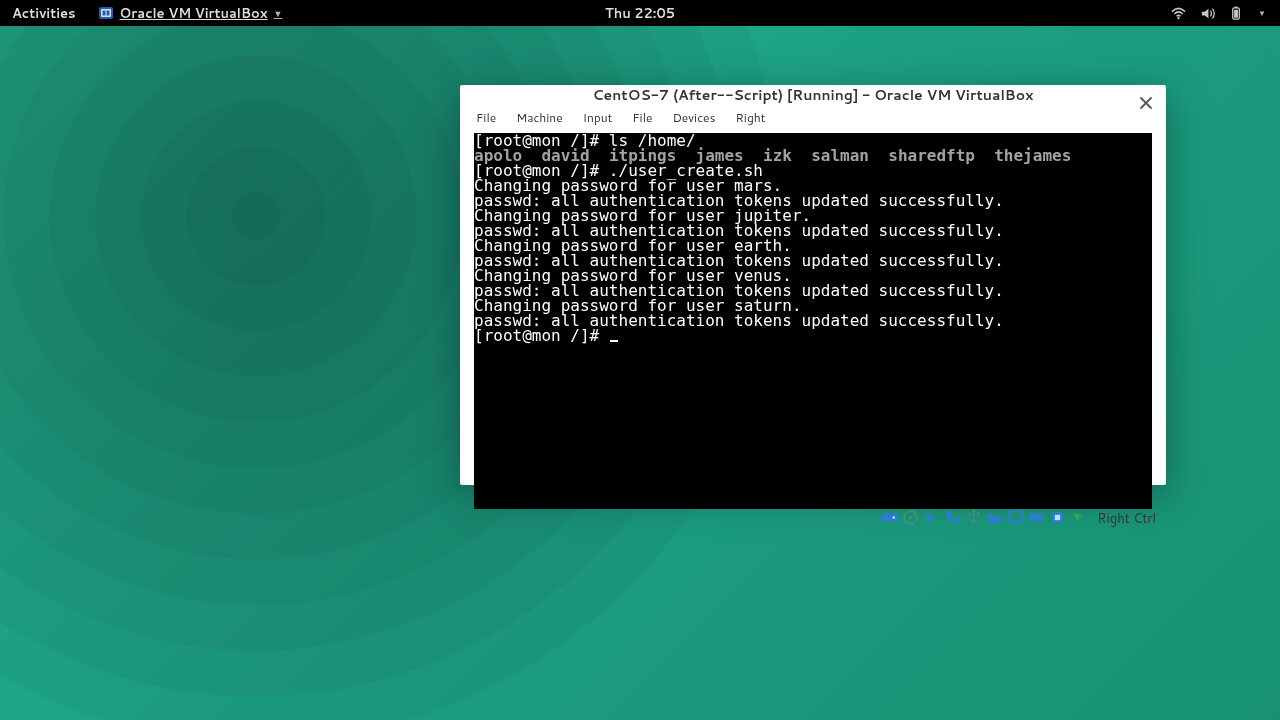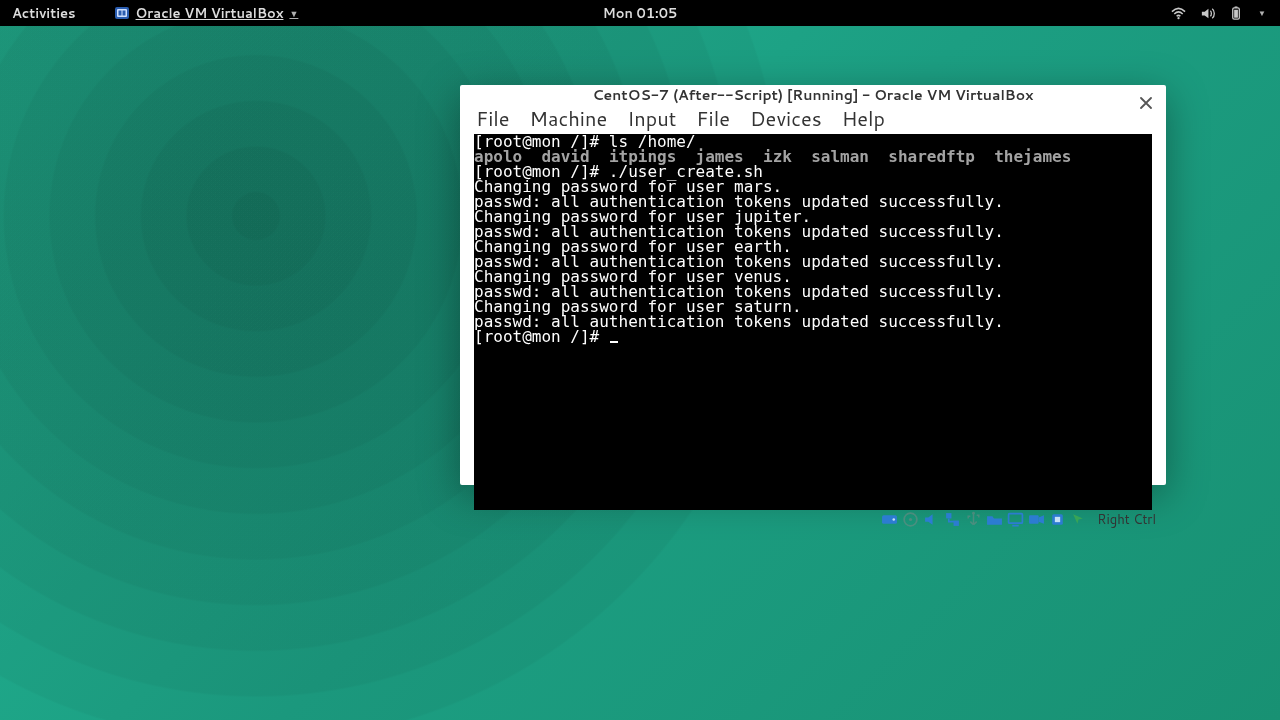"Activities" .topbar .left { gap: 16px -> 0 }
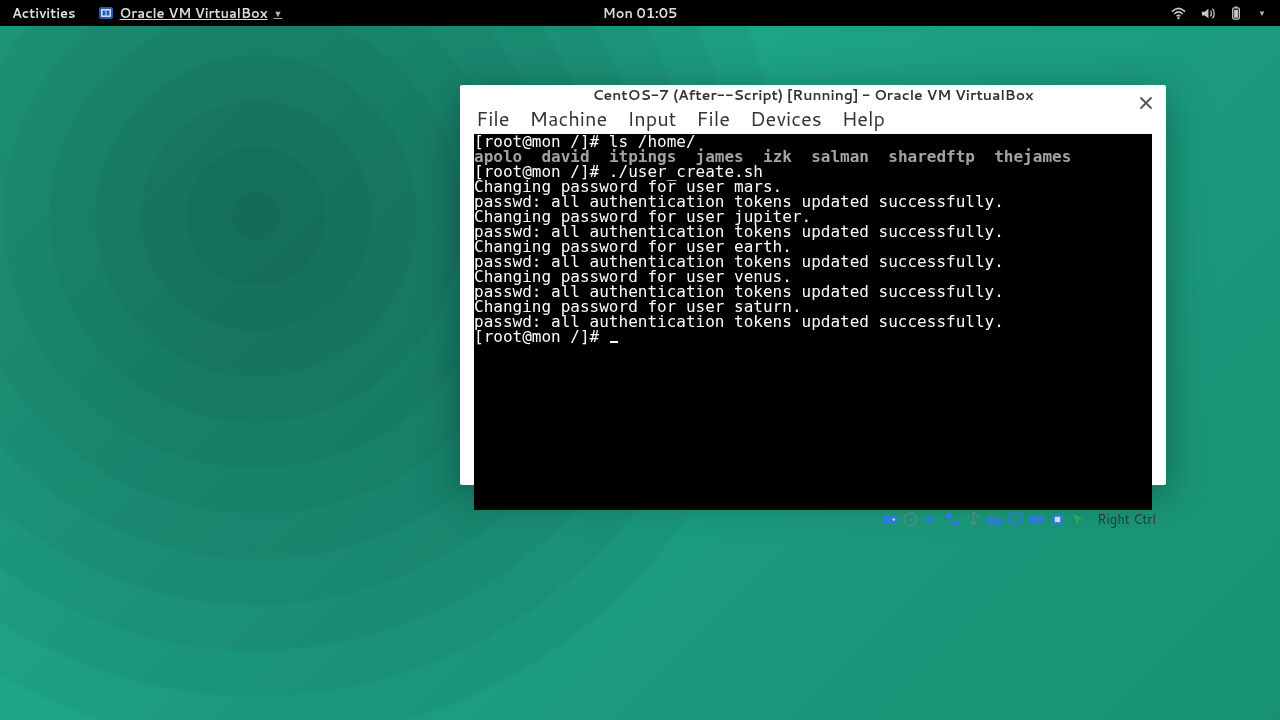"Mon 01:05" div.center { text: Mon 01:05 -> Thu 22:05 }
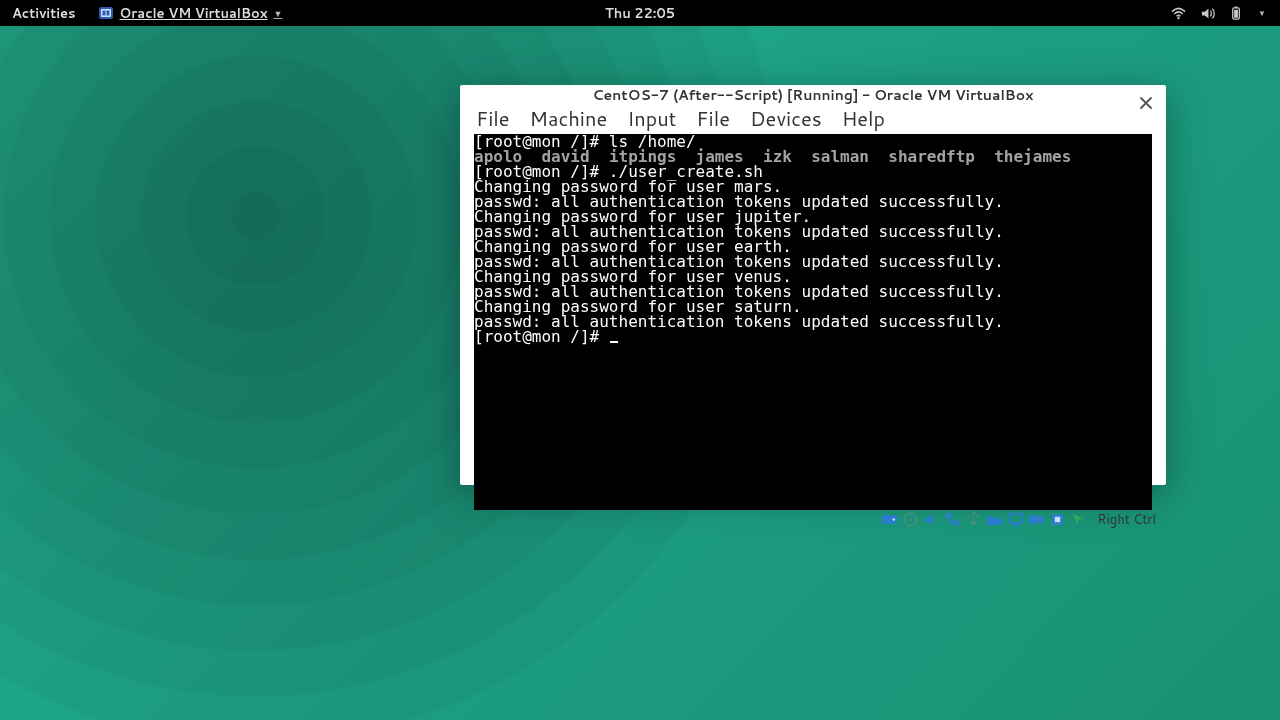"File" .vbwin .menubar { font-size: 20px -> 12px }
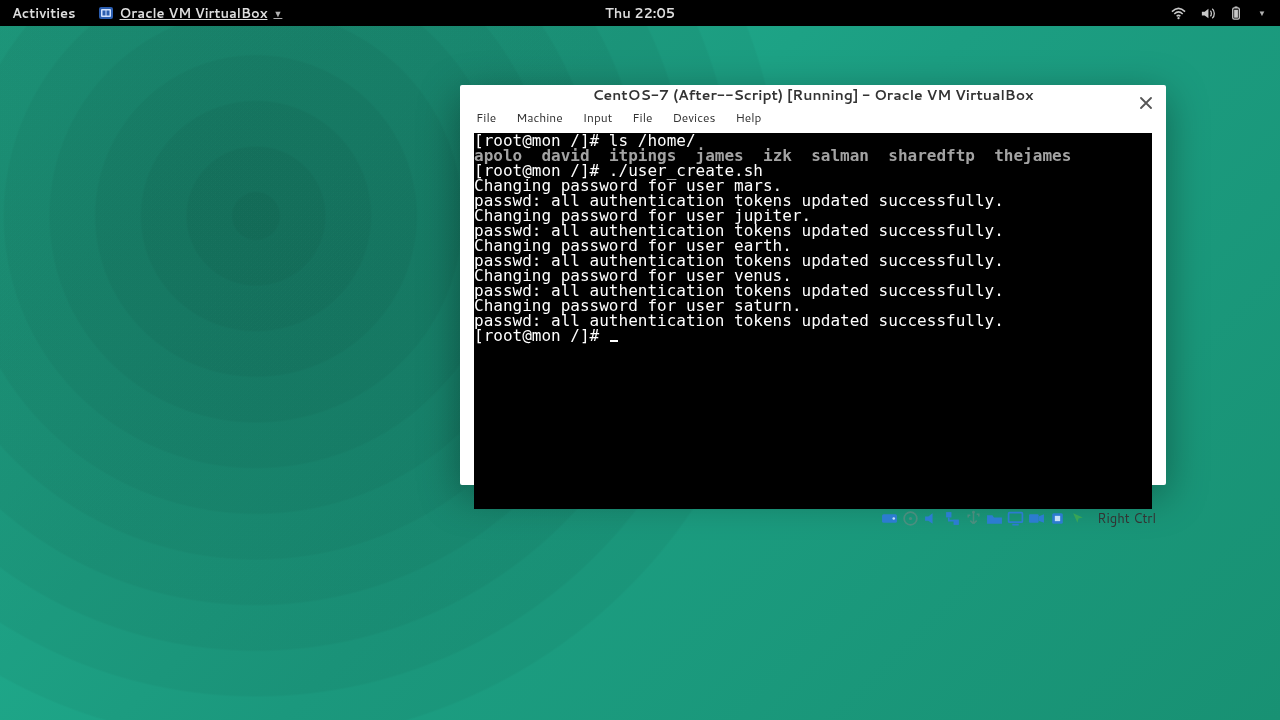"Help" div.mitem { text: Help -> Right }
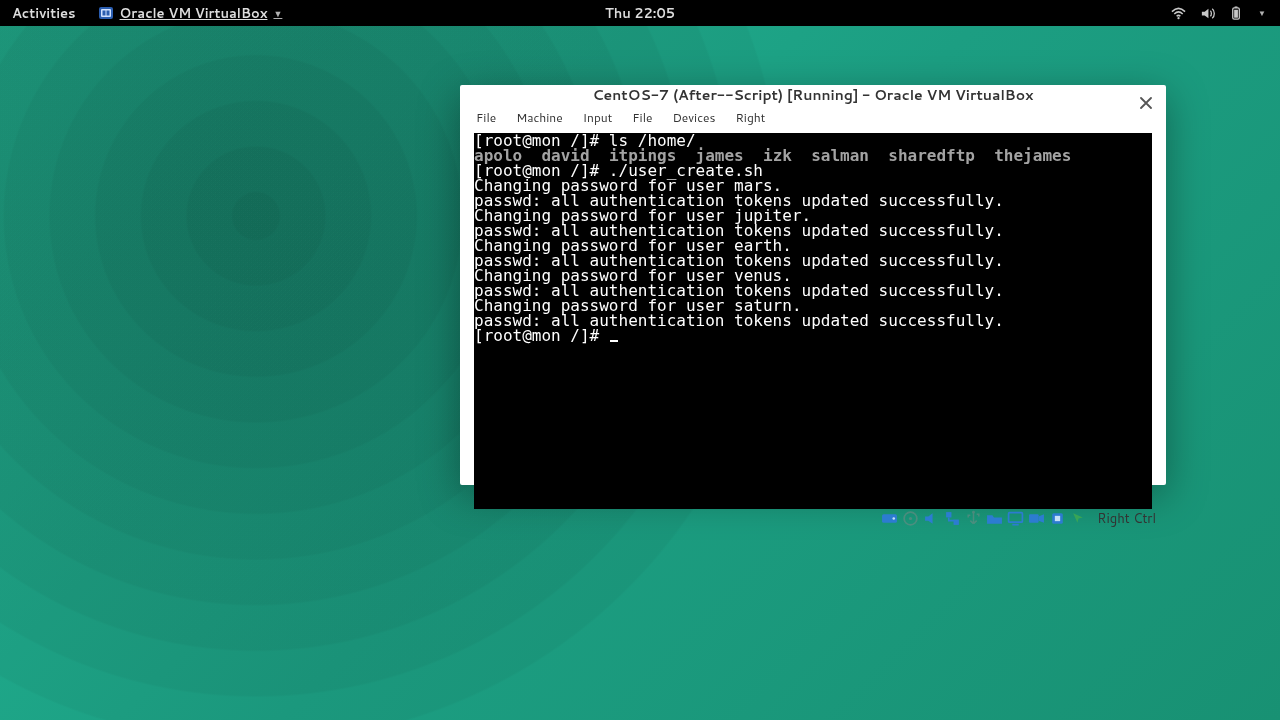"Right Ctrl" .vbwin .statusbar { align-items: center -> flex-start }
